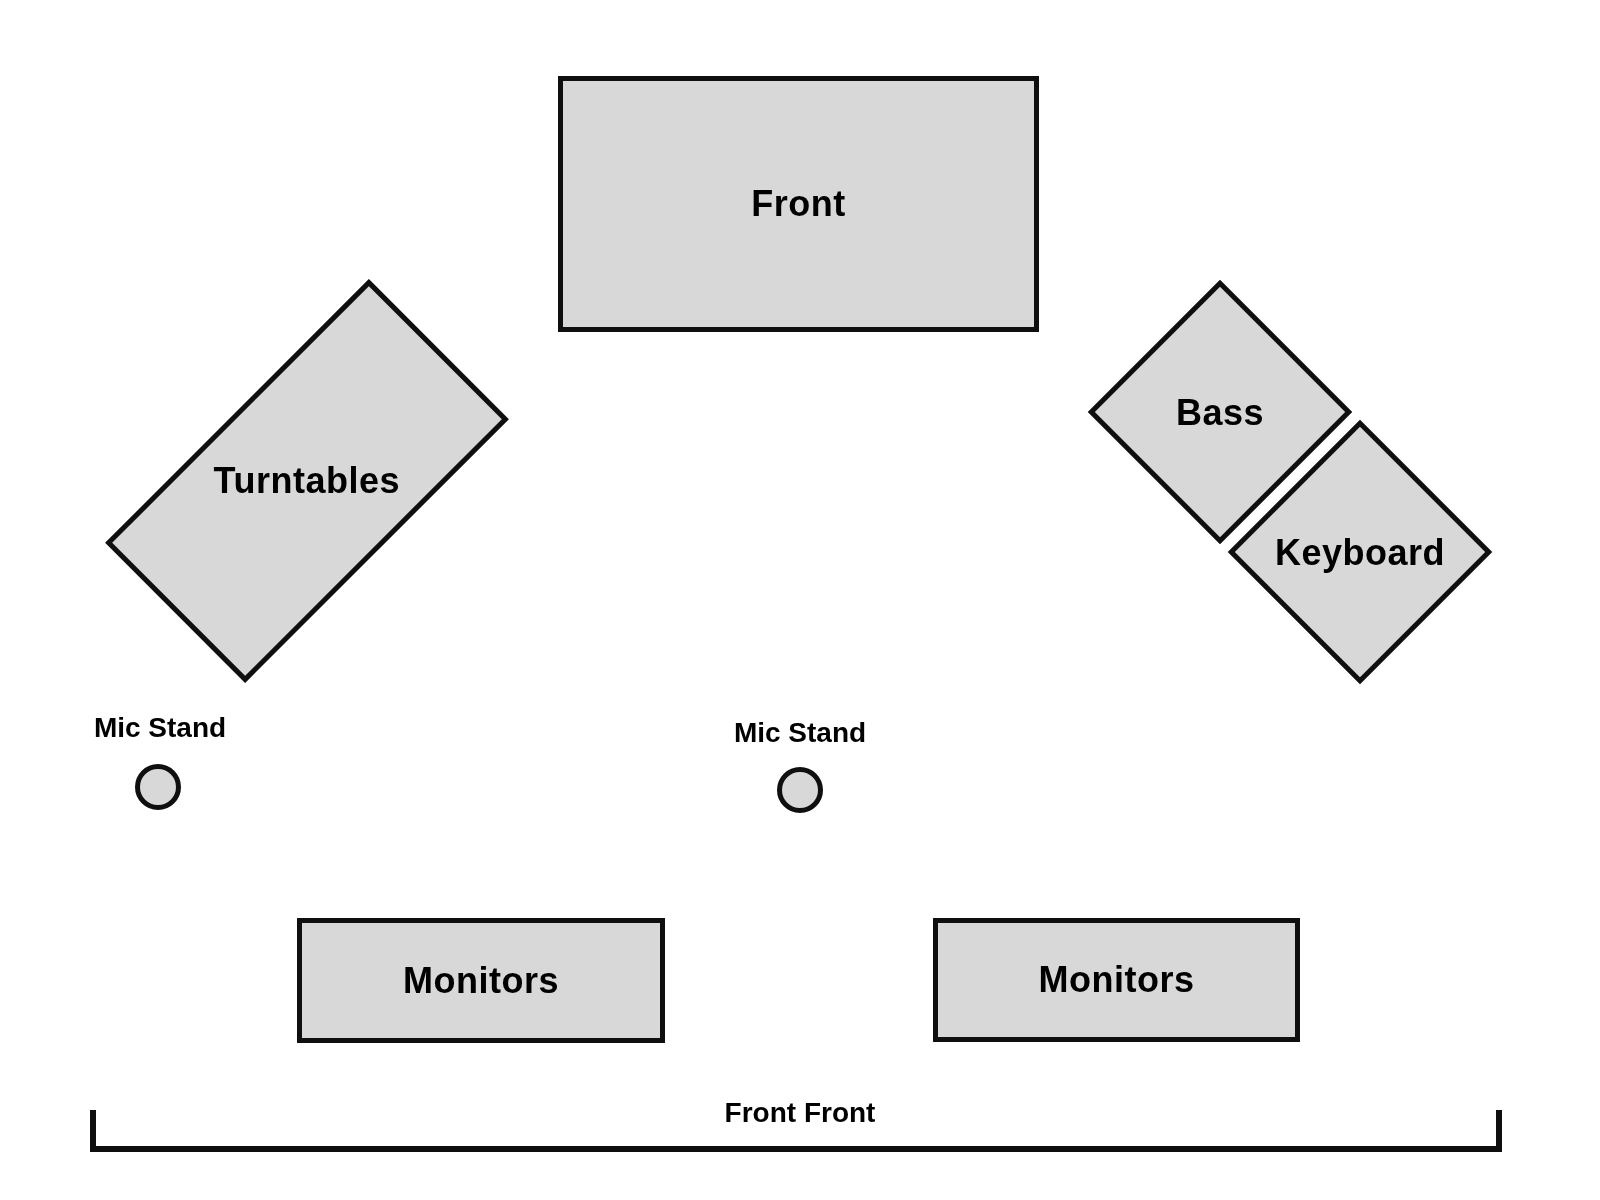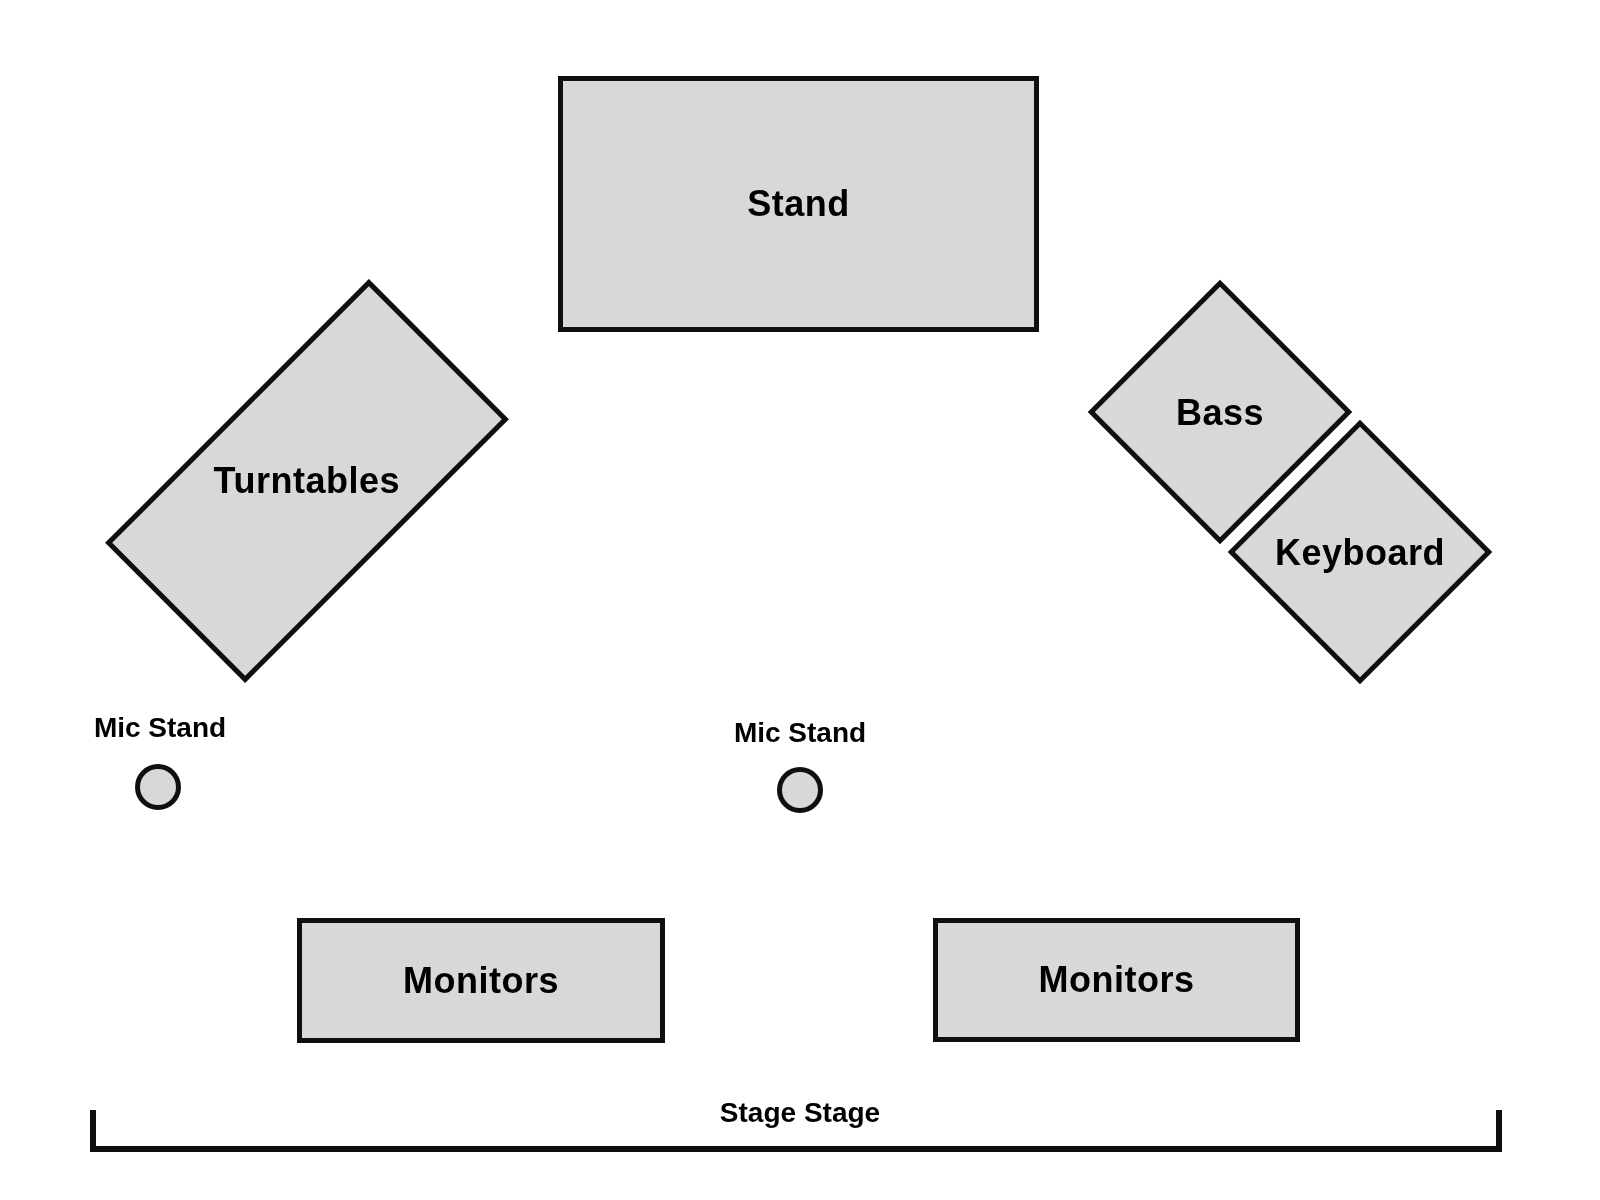"Stand" span.label { text: Stand -> Front }
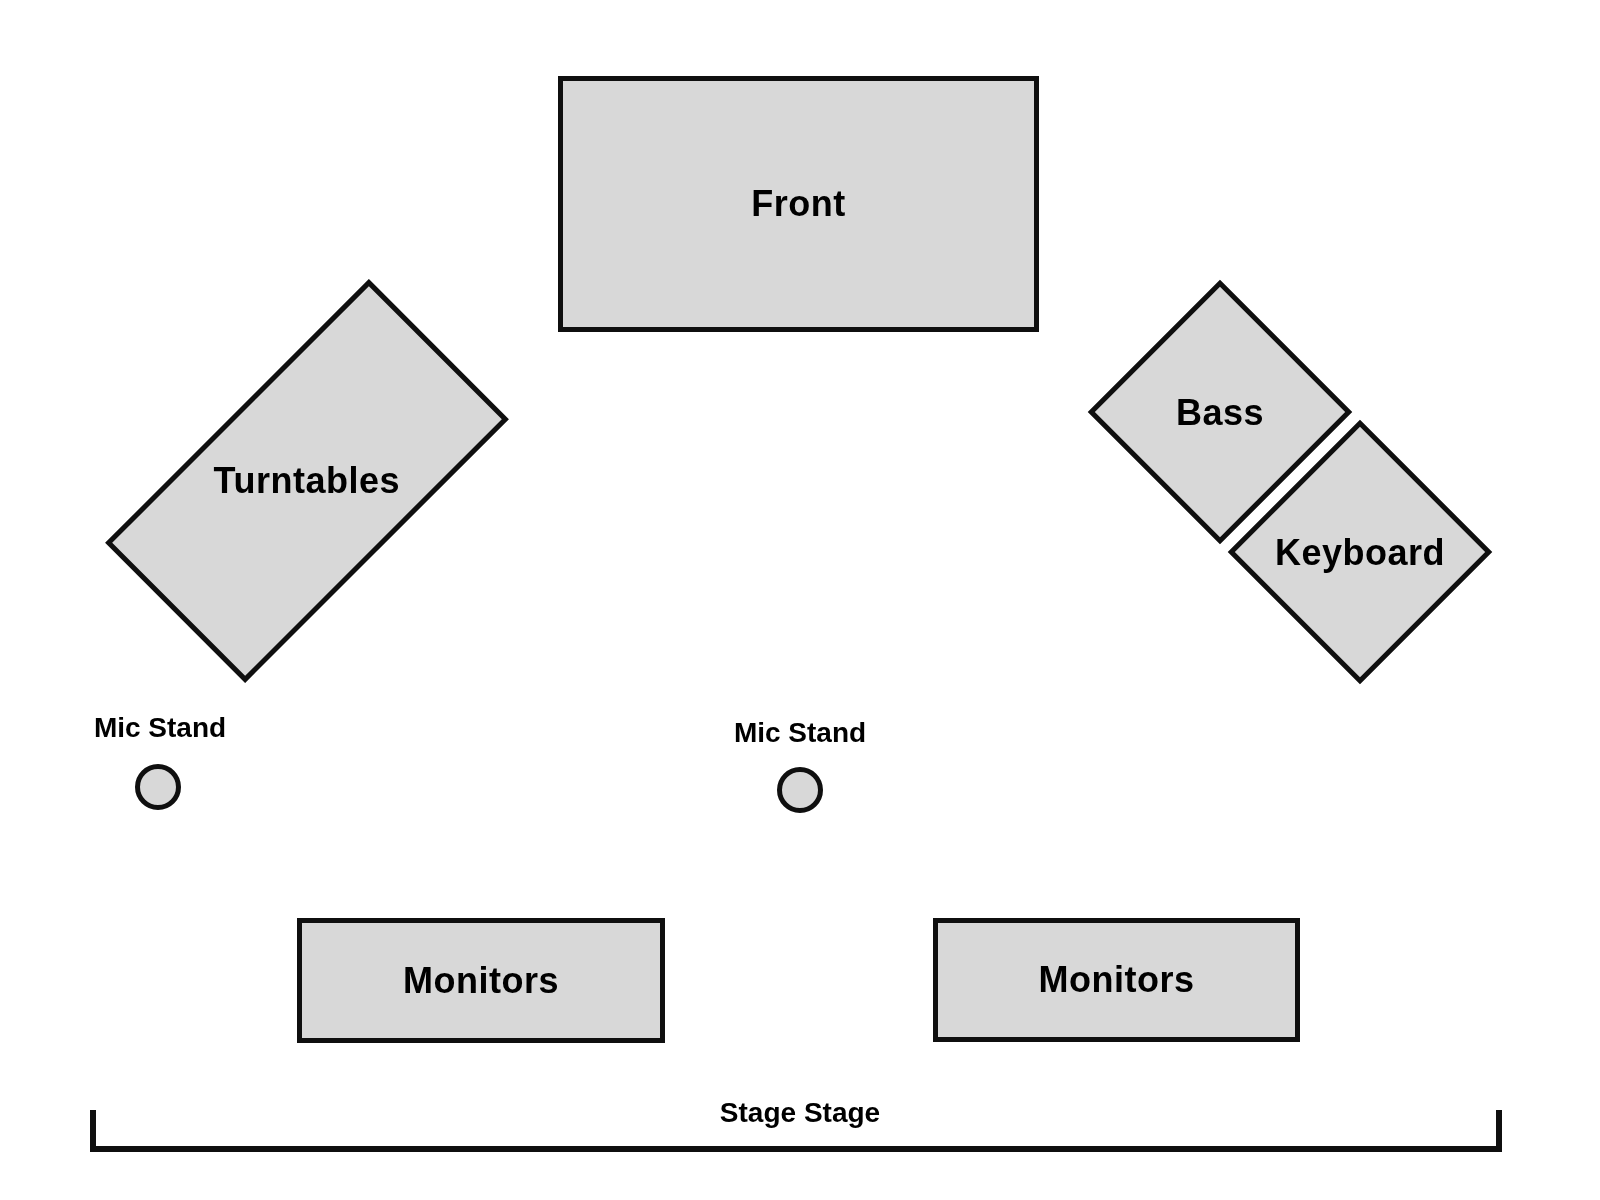"Stage Stage" div.free-label { text: Stage Stage -> Front Front }
